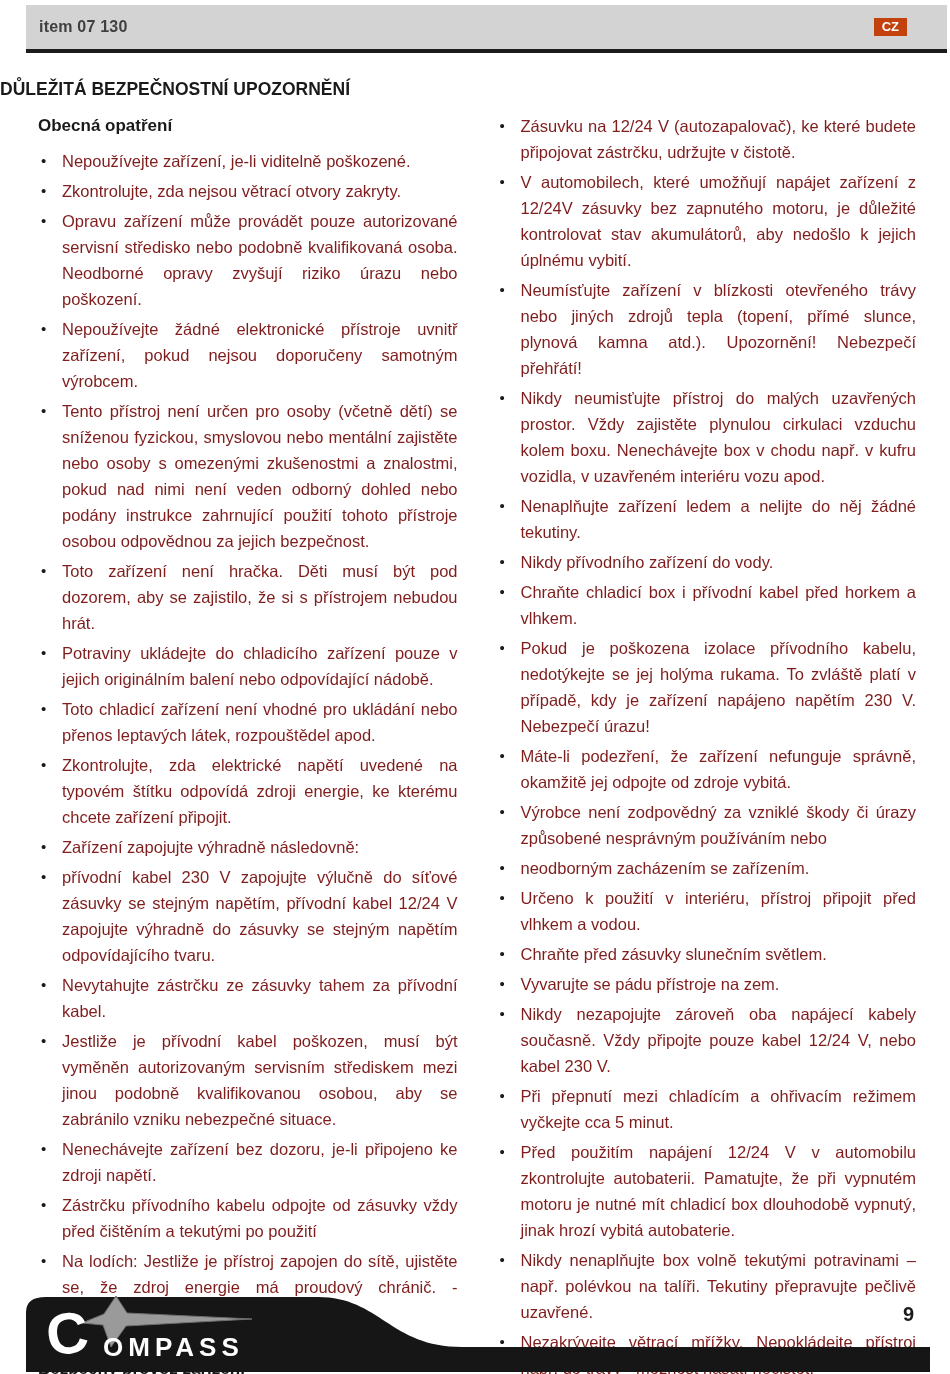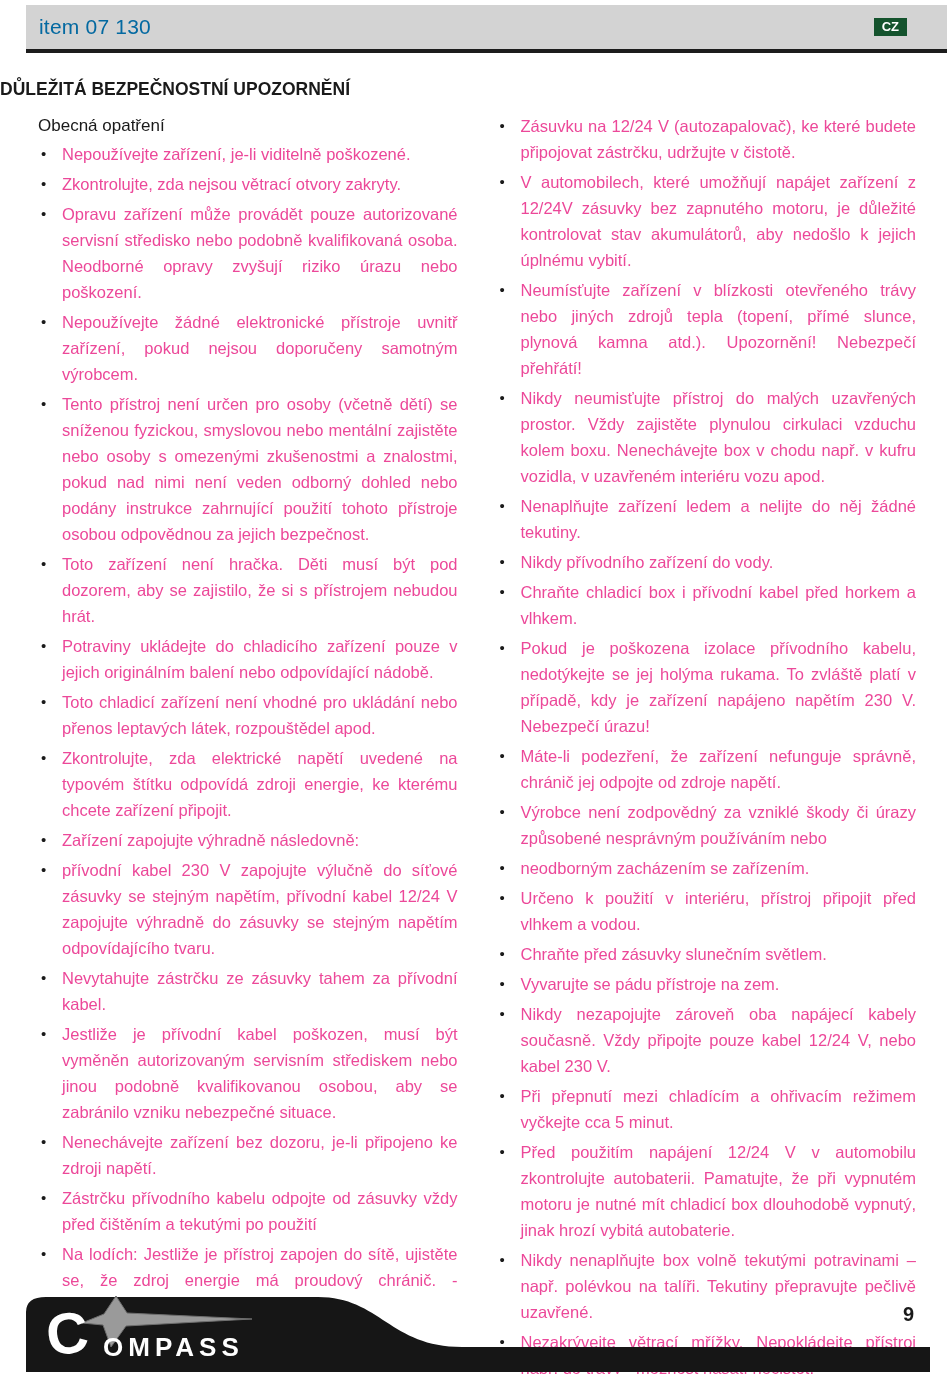"item 07 130" .item-label { color: #0369a1 -> #404040; font-size: 21px -> 16px; font-weight: normal -> bold }
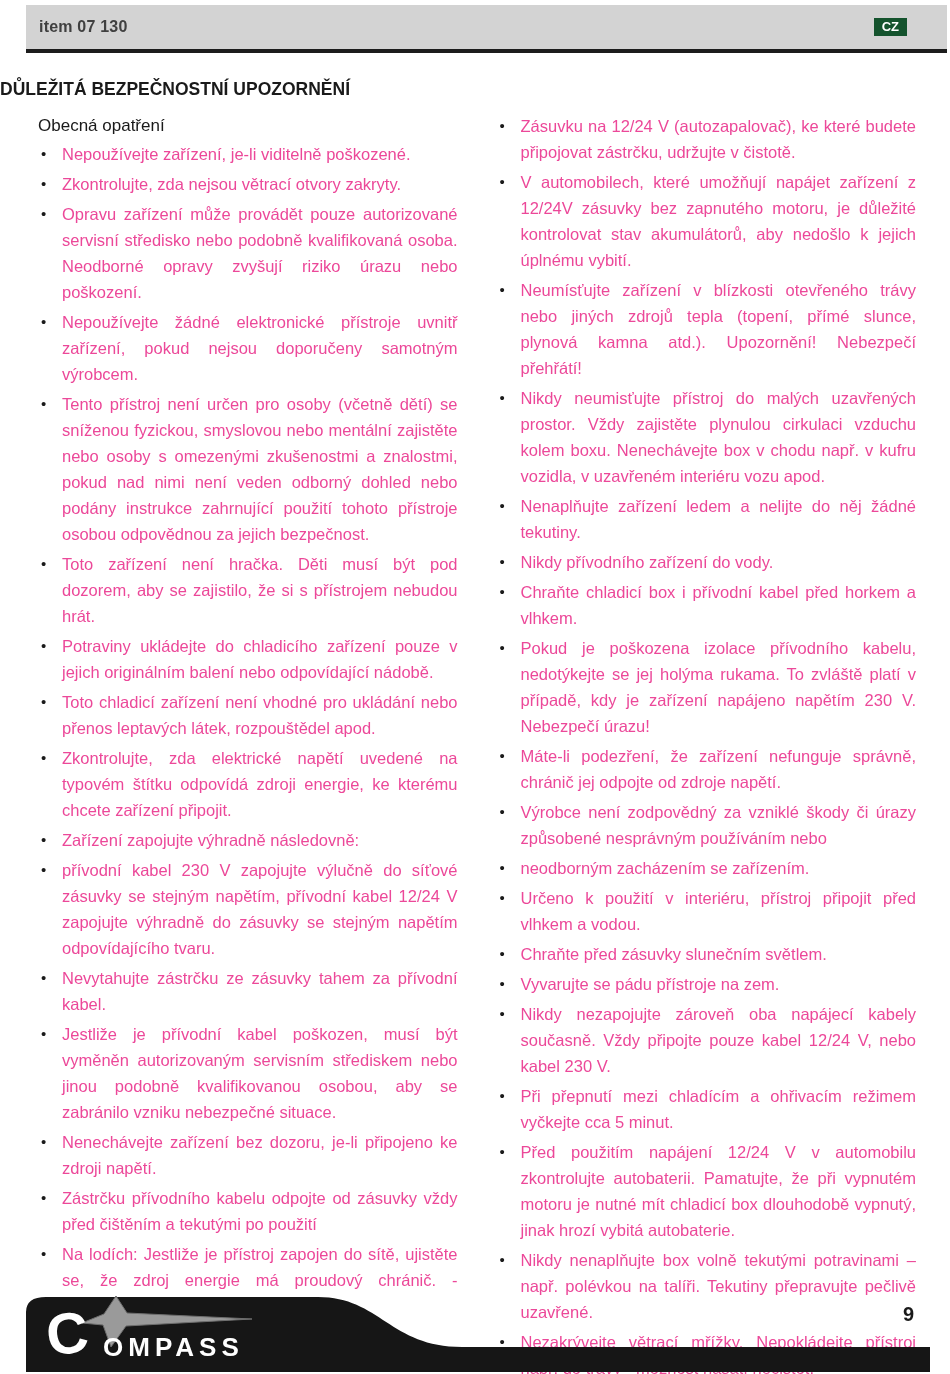"CZ" .lang-badge { background: #14532d -> #c2410c }
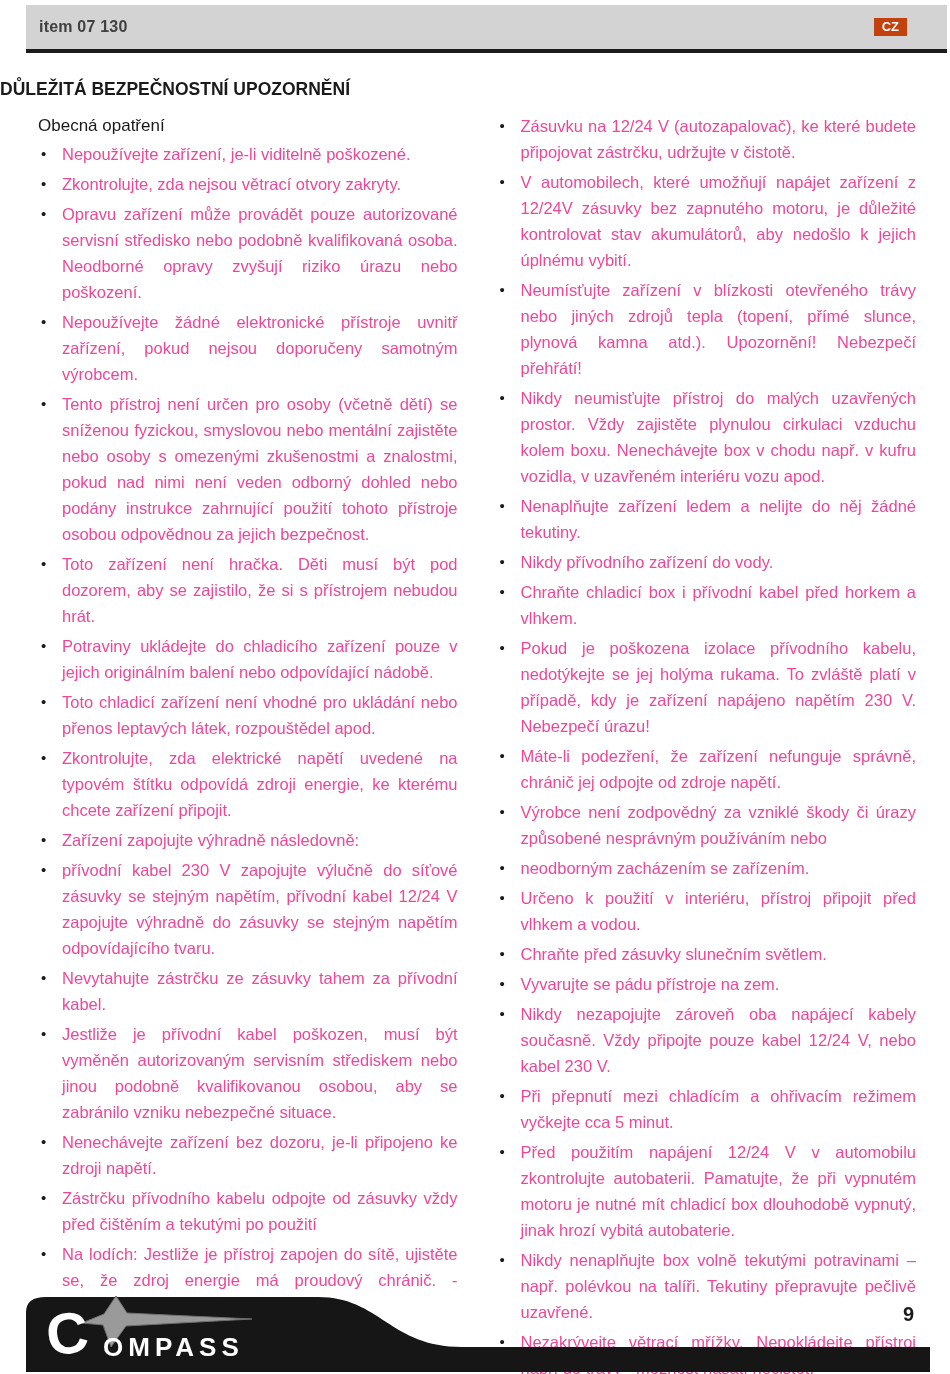"Obecná opatření" .sec-heading { font-weight: normal -> bold; margin-bottom: 2px -> 9px }
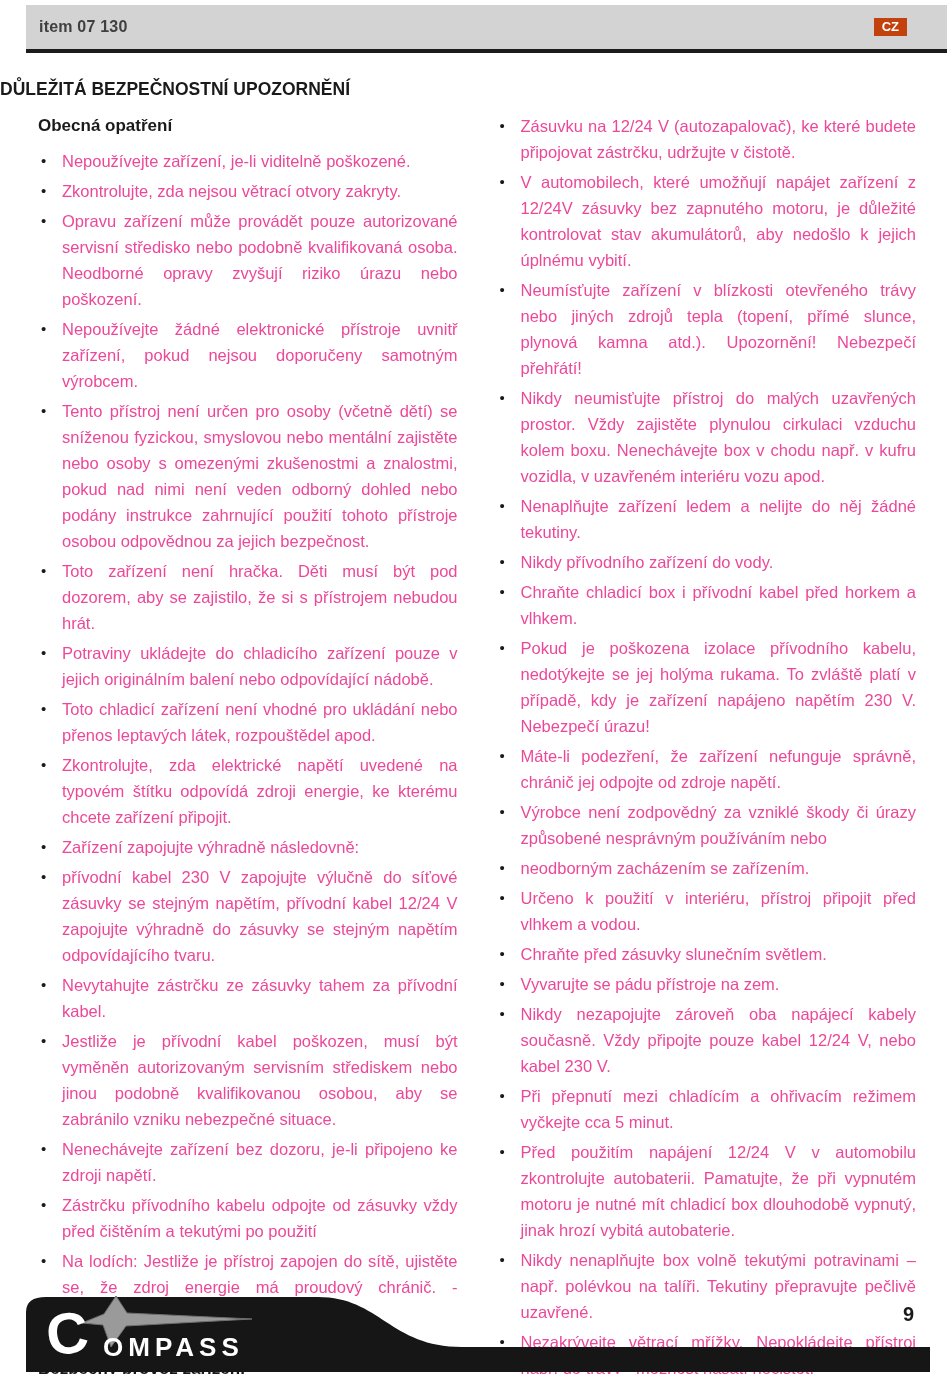"Zásuvku na 12/24 V (autozapalovač)," .bt { color: #ec4899 -> #7f1d1d }
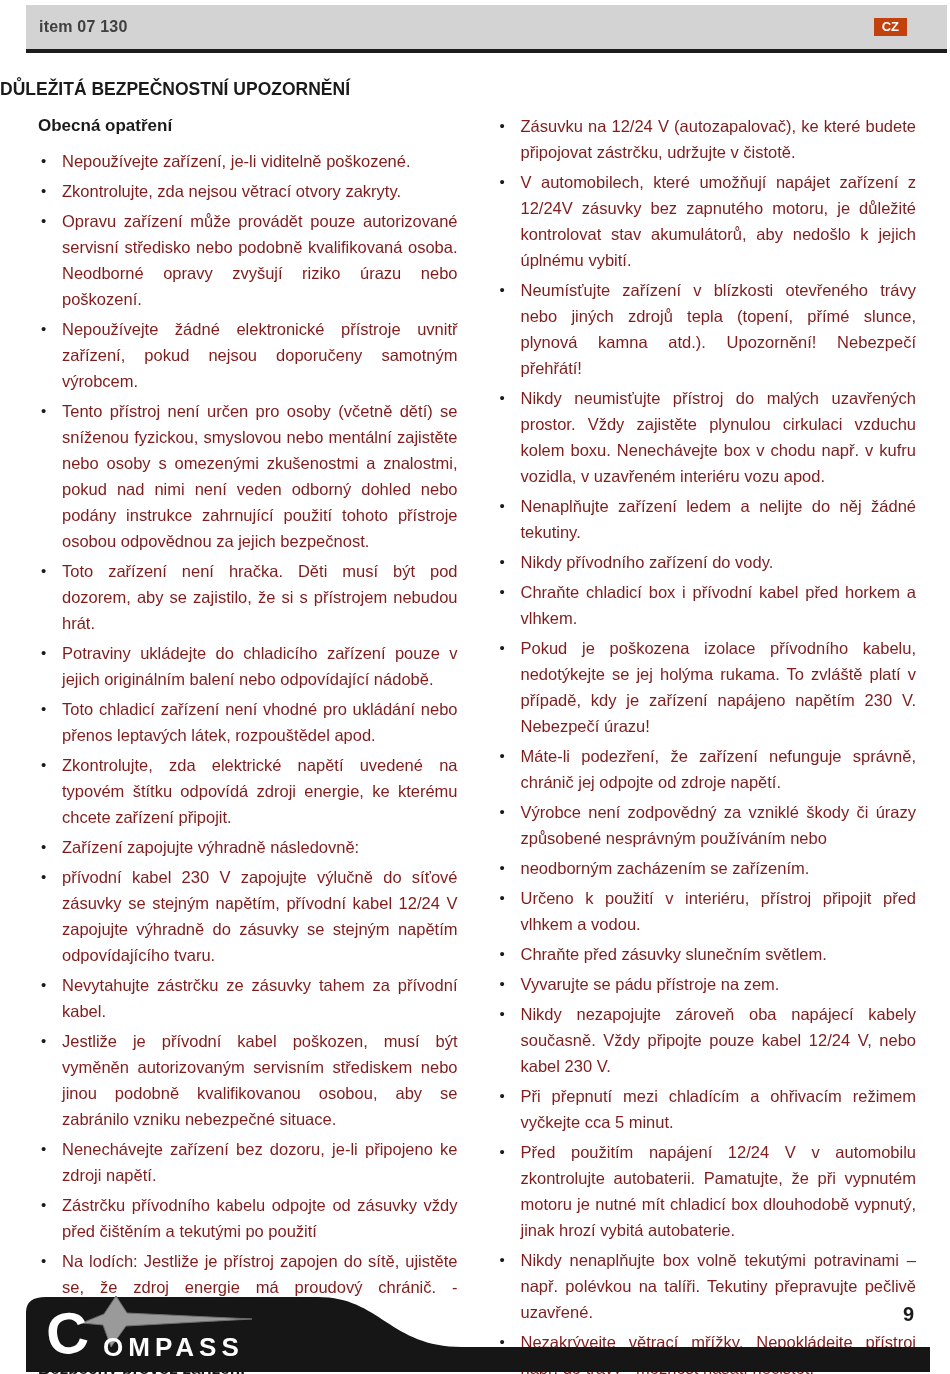"Máte-li podezření, že zařízení nefunguje" span.bt { text: chránič jej odpojte od zdroje napětí -> okamžitě jej odpojte od zdroje vybitá }
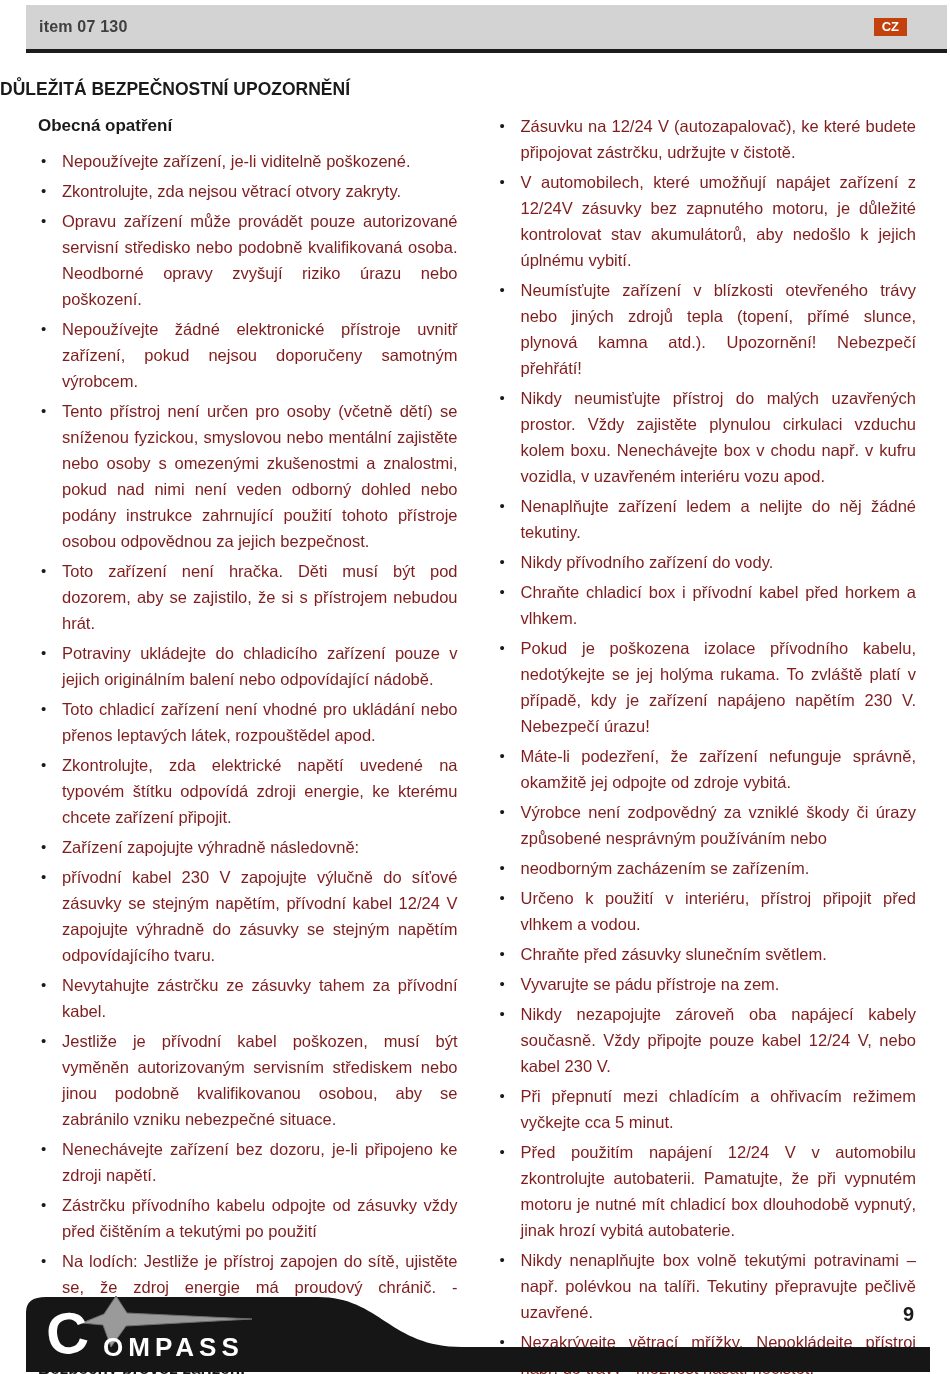"Jestliže je přívodní kabel poškozen," span.bt { text: nebo -> mezi }
